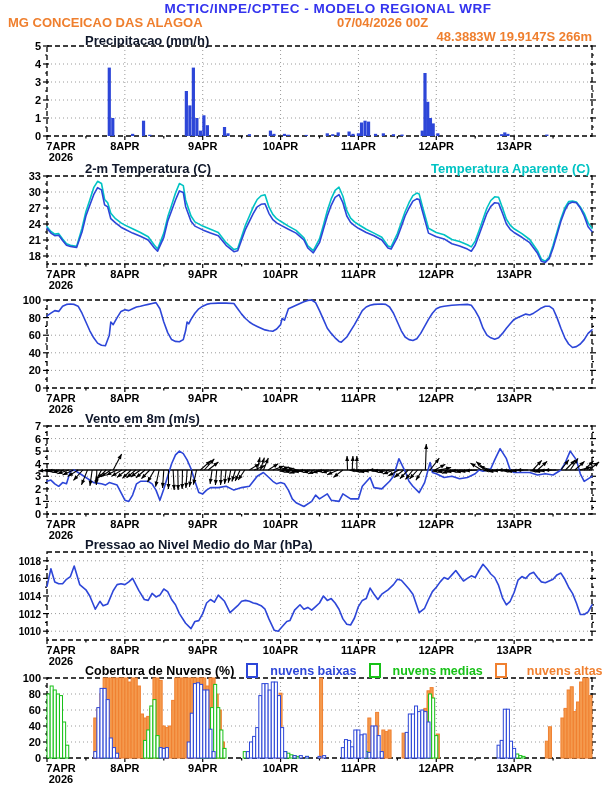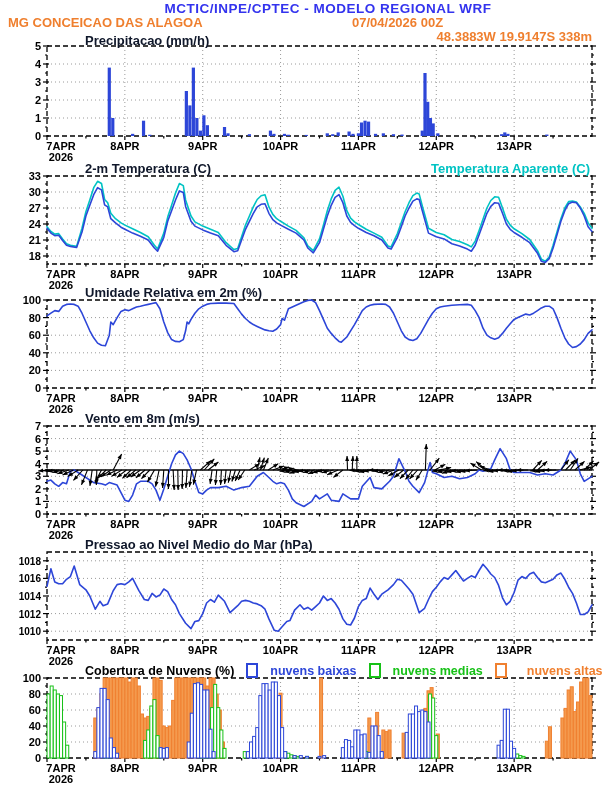"07/04/2026 00Z" .hdr2 .run { margin-left: 15px -> none }
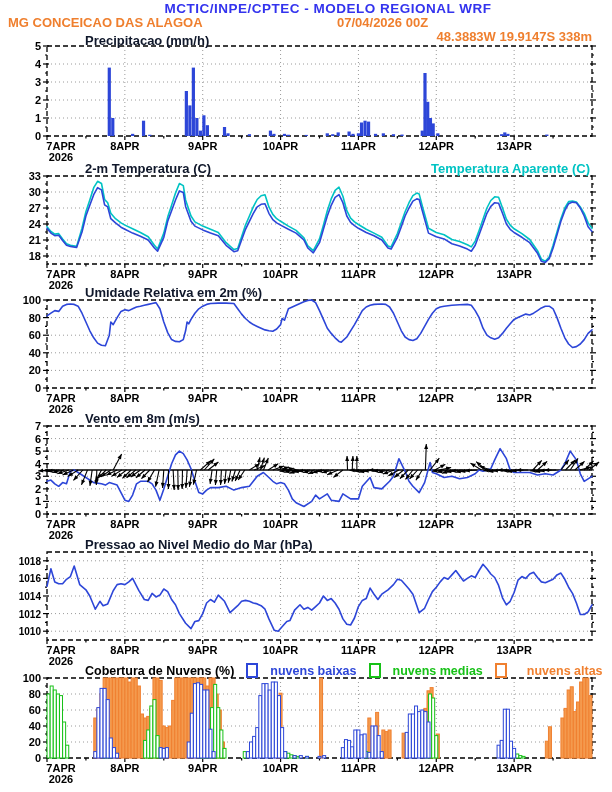"48.3883W 19.9147S 338m" div.hdr3 { text: 338m -> 266m }
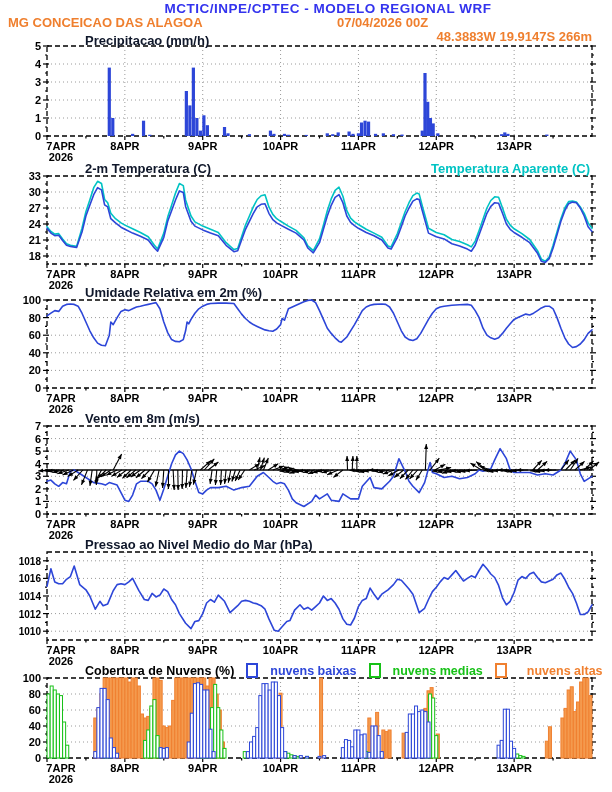"Umidade Relativa em 2m (%)" div.ptitle { html: <div>Umidade Relativa em 2m (%)</div> -> none }
